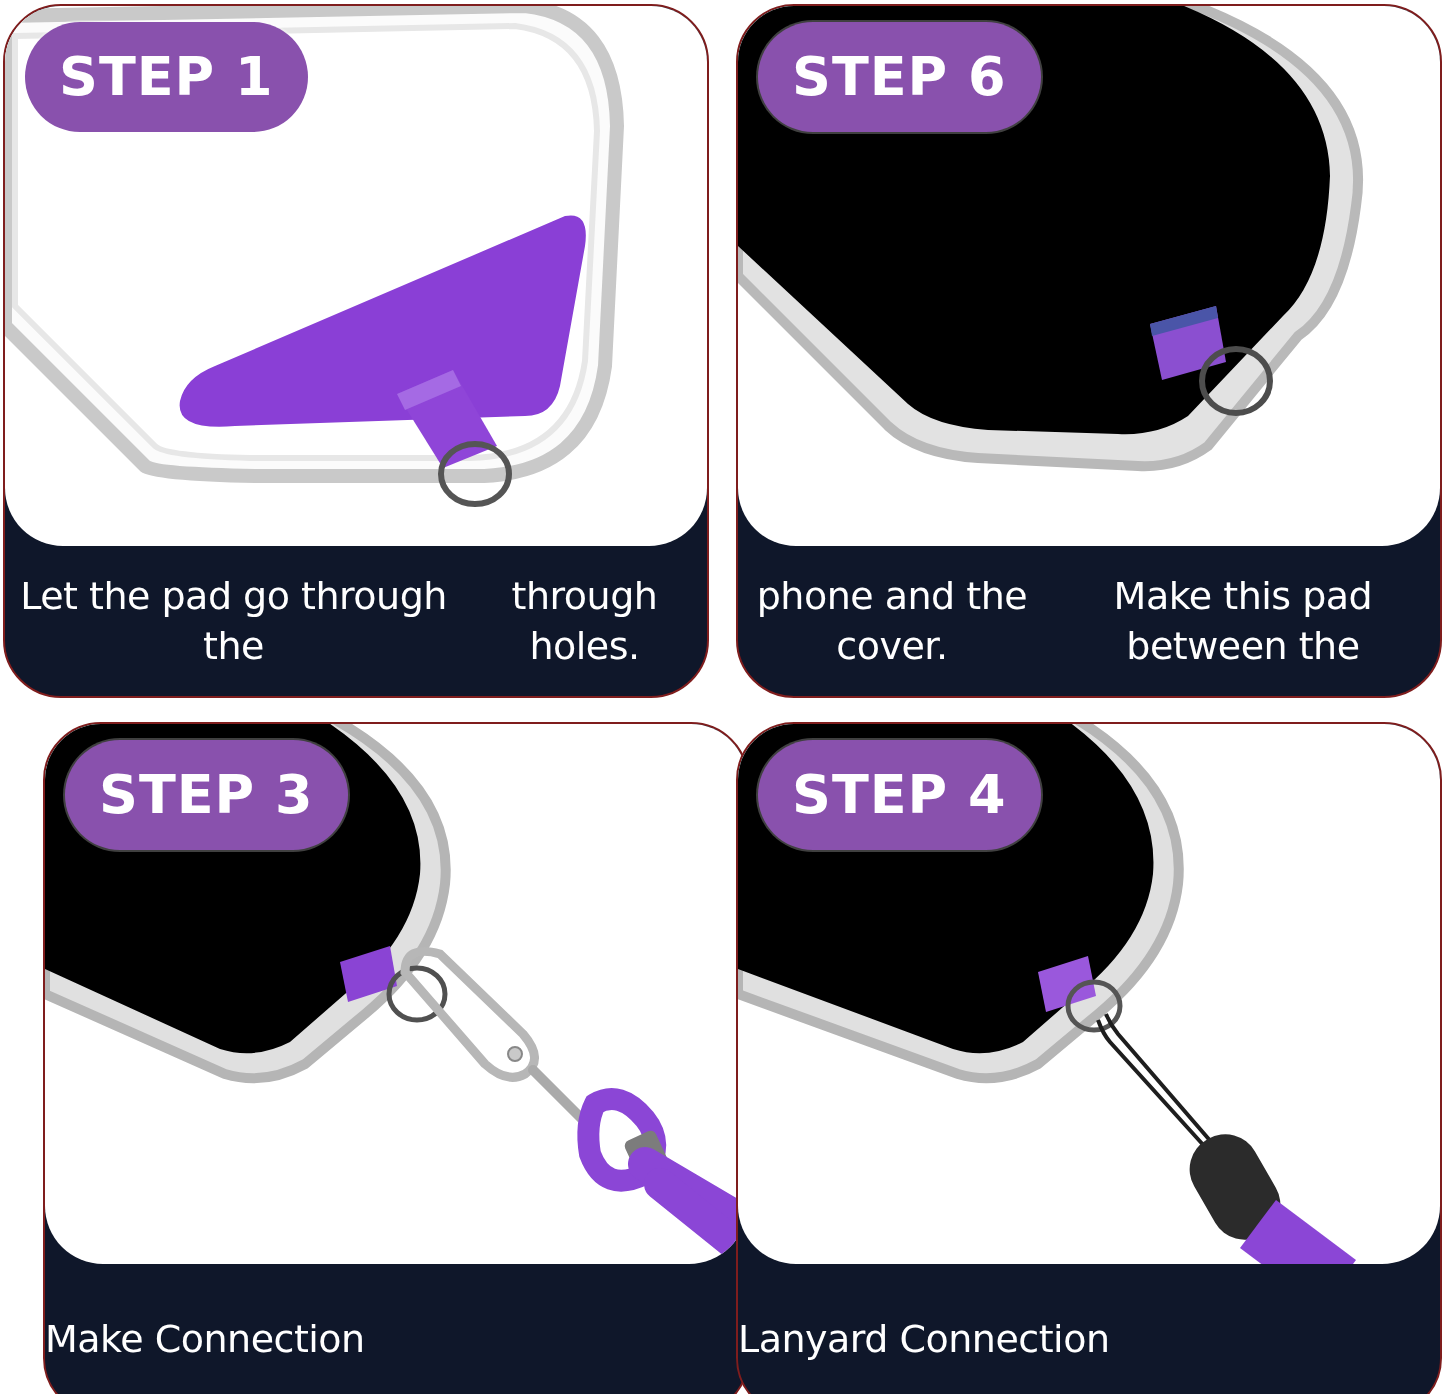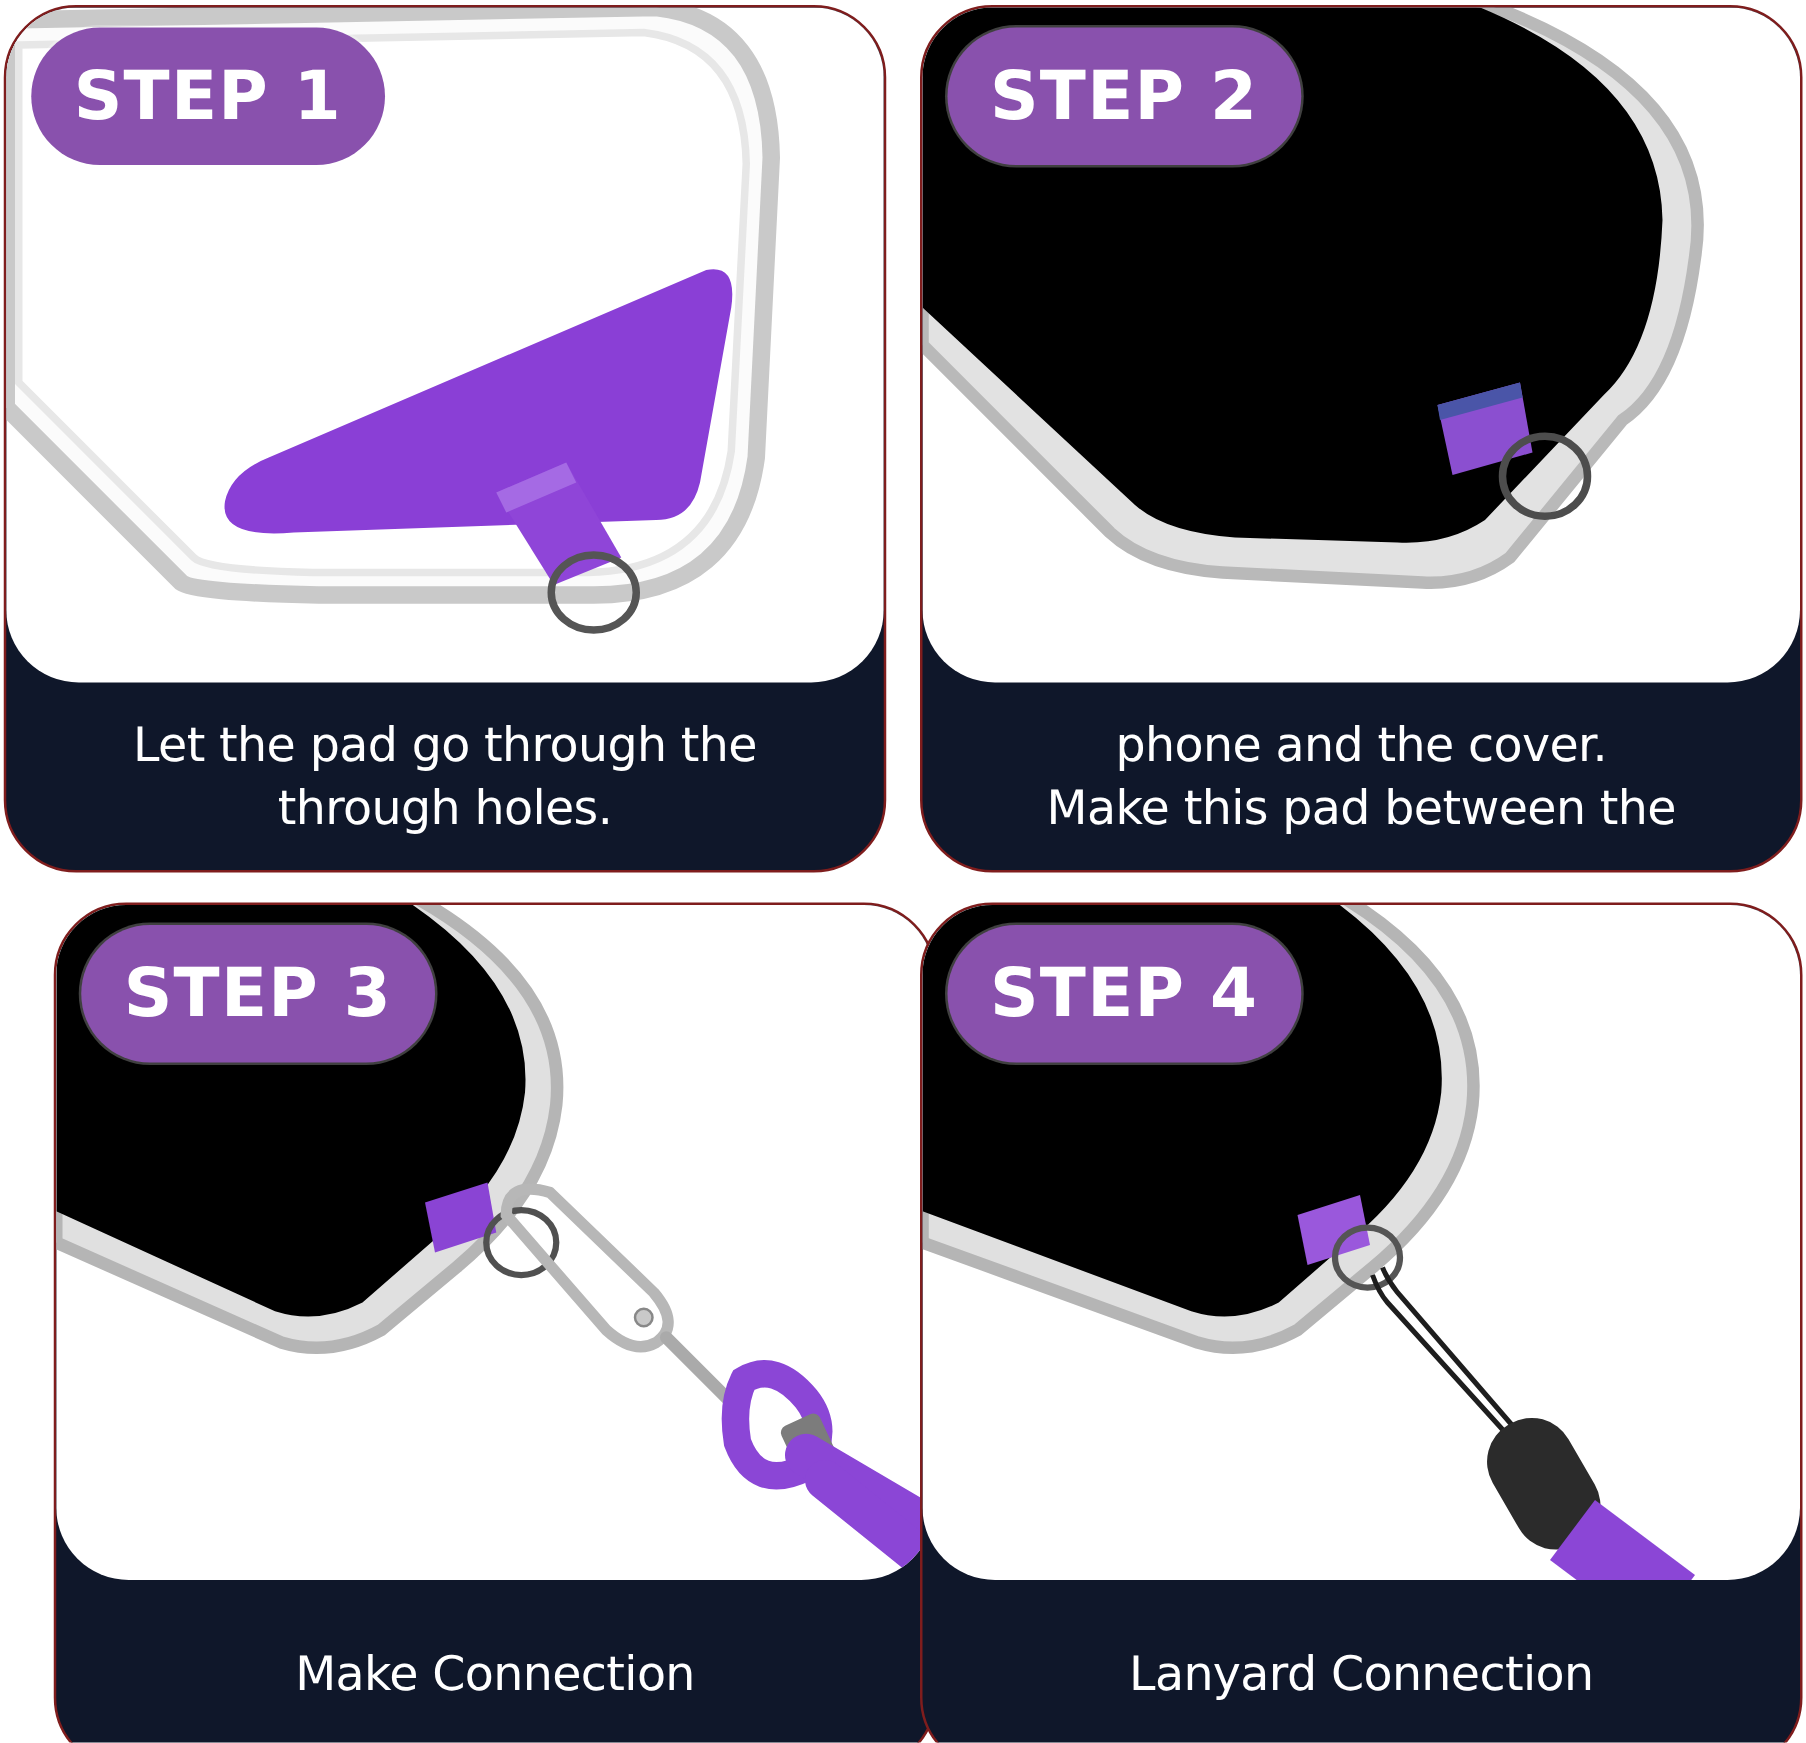"STEP 2" div.badge { text: 2 -> 6 }
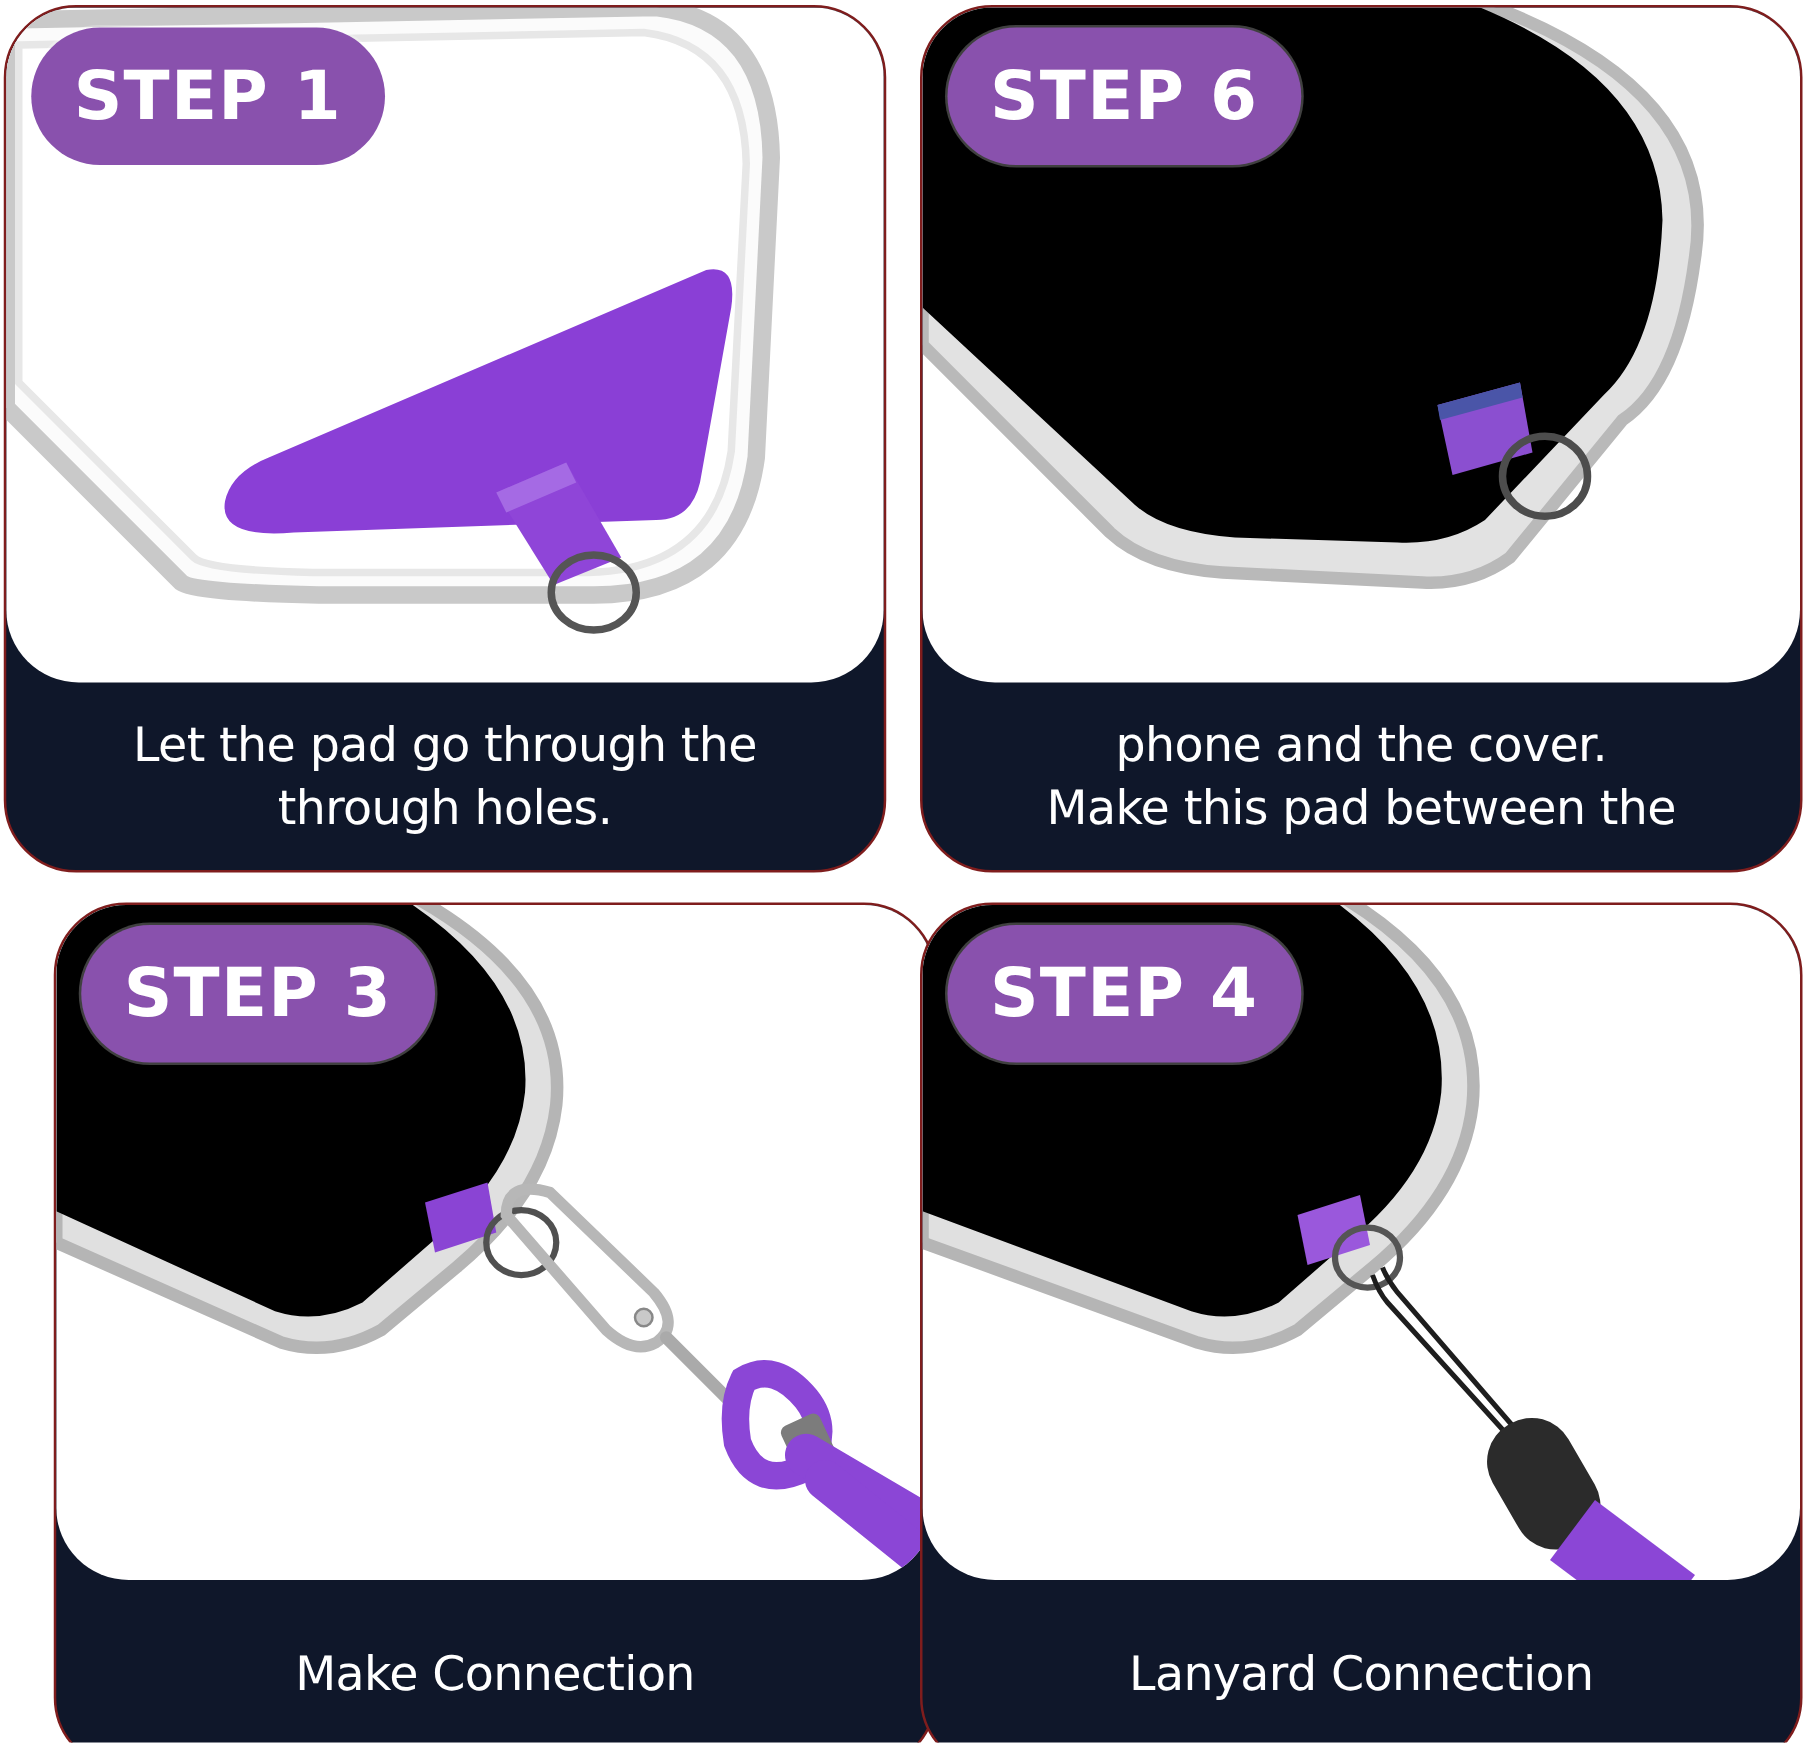"Let the pad go through" .caption { flex-direction: column -> row; justify-content: center -> flex-start }
